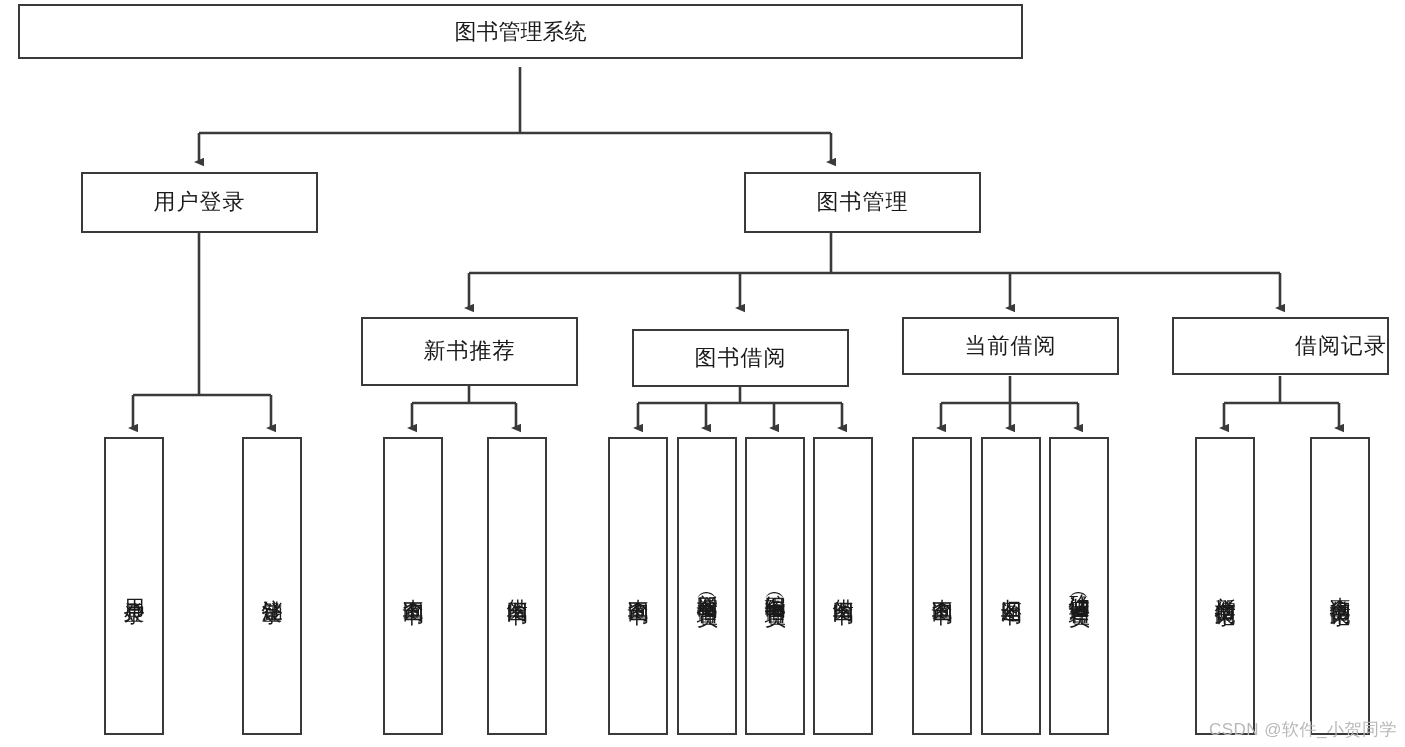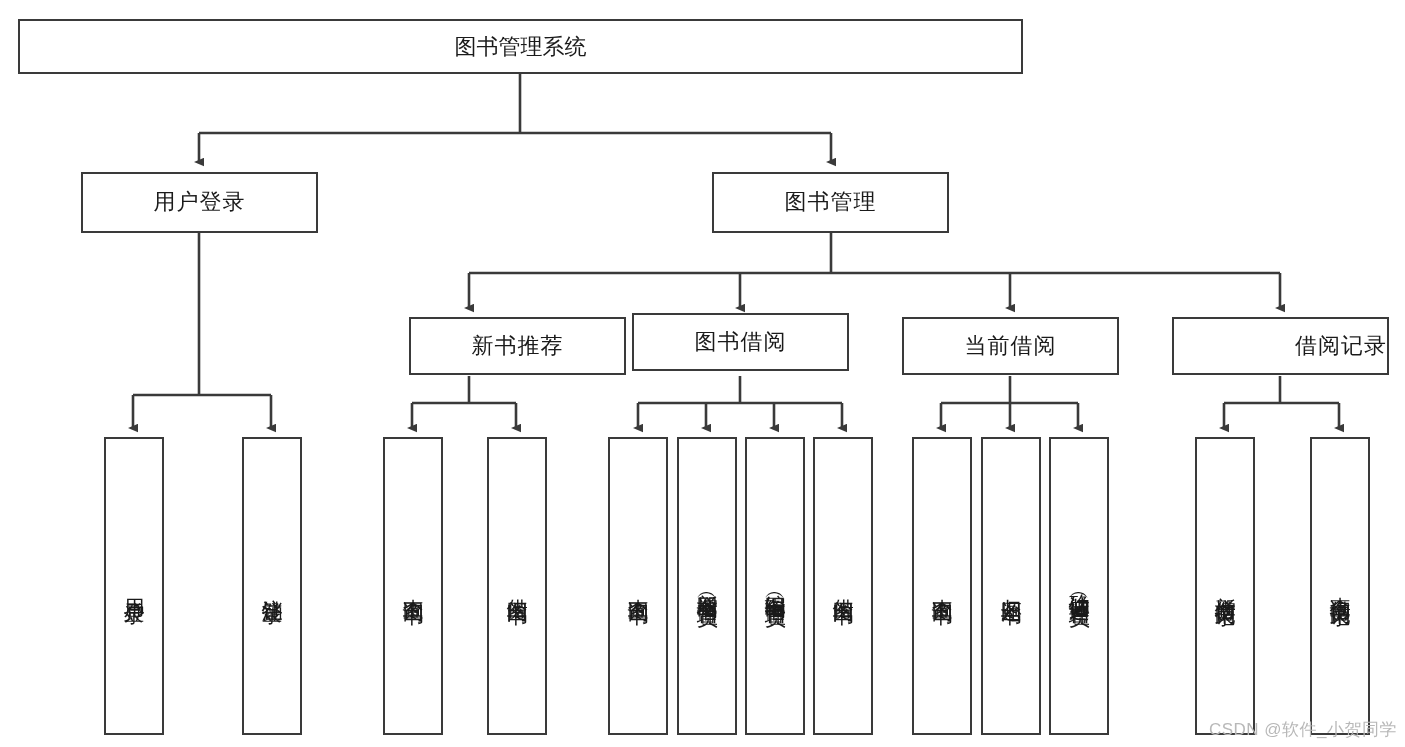"图书管理系统" div.node { top: 19px -> 4px }
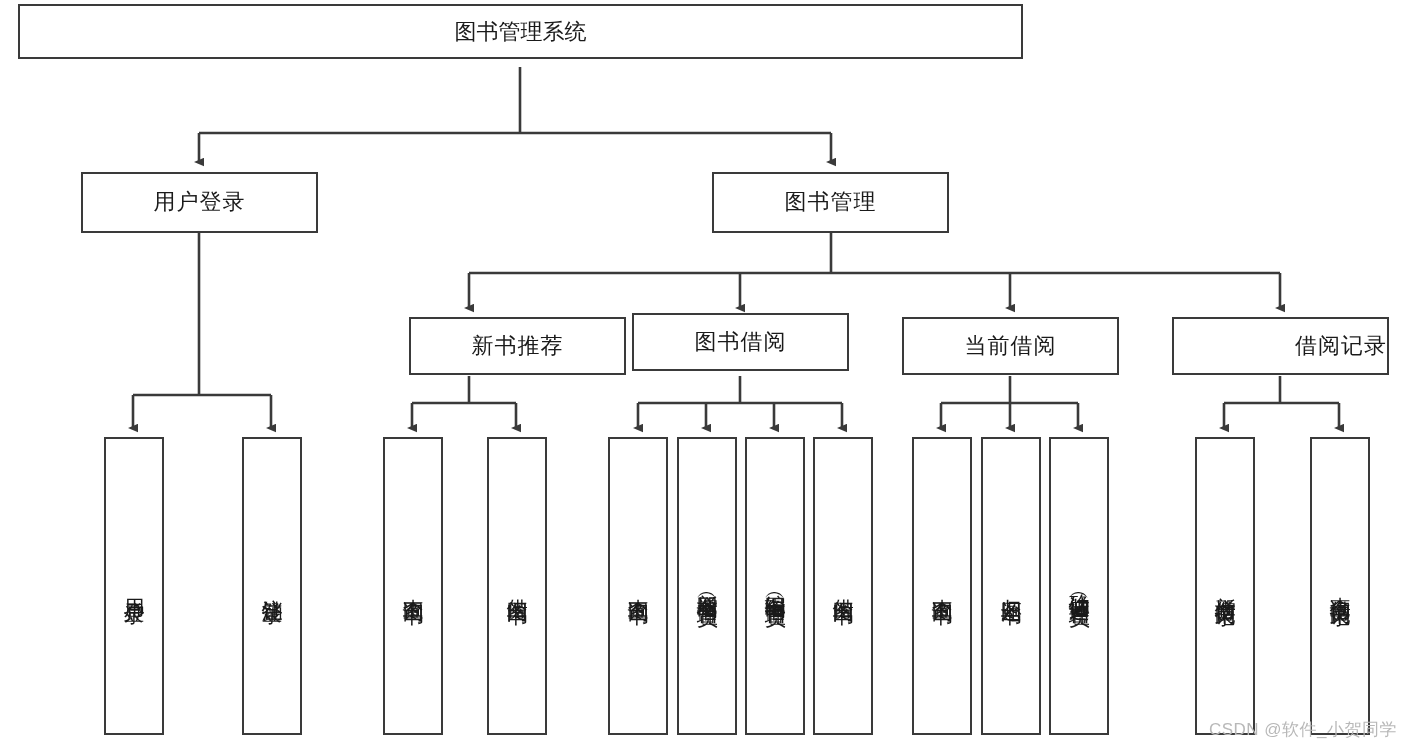"图书管理" div.node { left: 712px -> 744px }
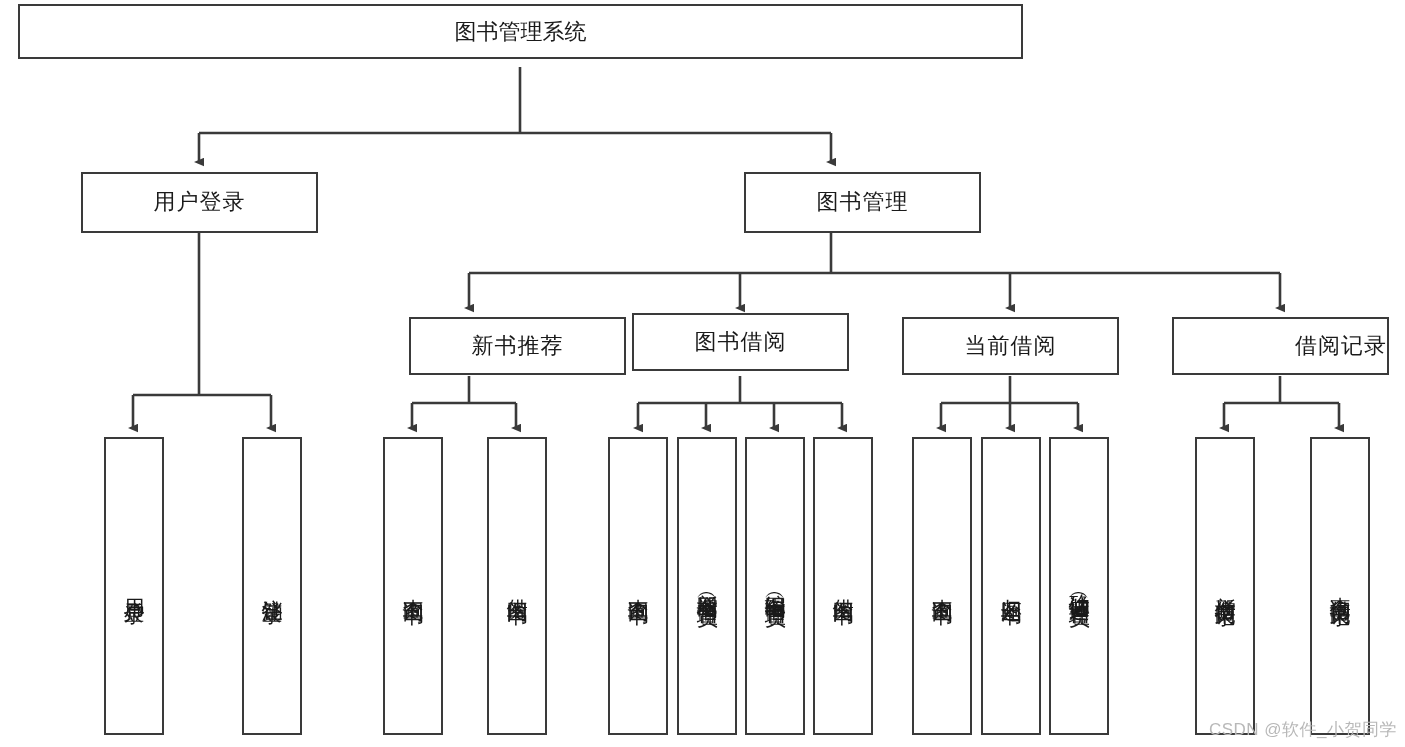"新书推荐" div.node { height: 58px -> 69px; margin-left: 48px -> none }
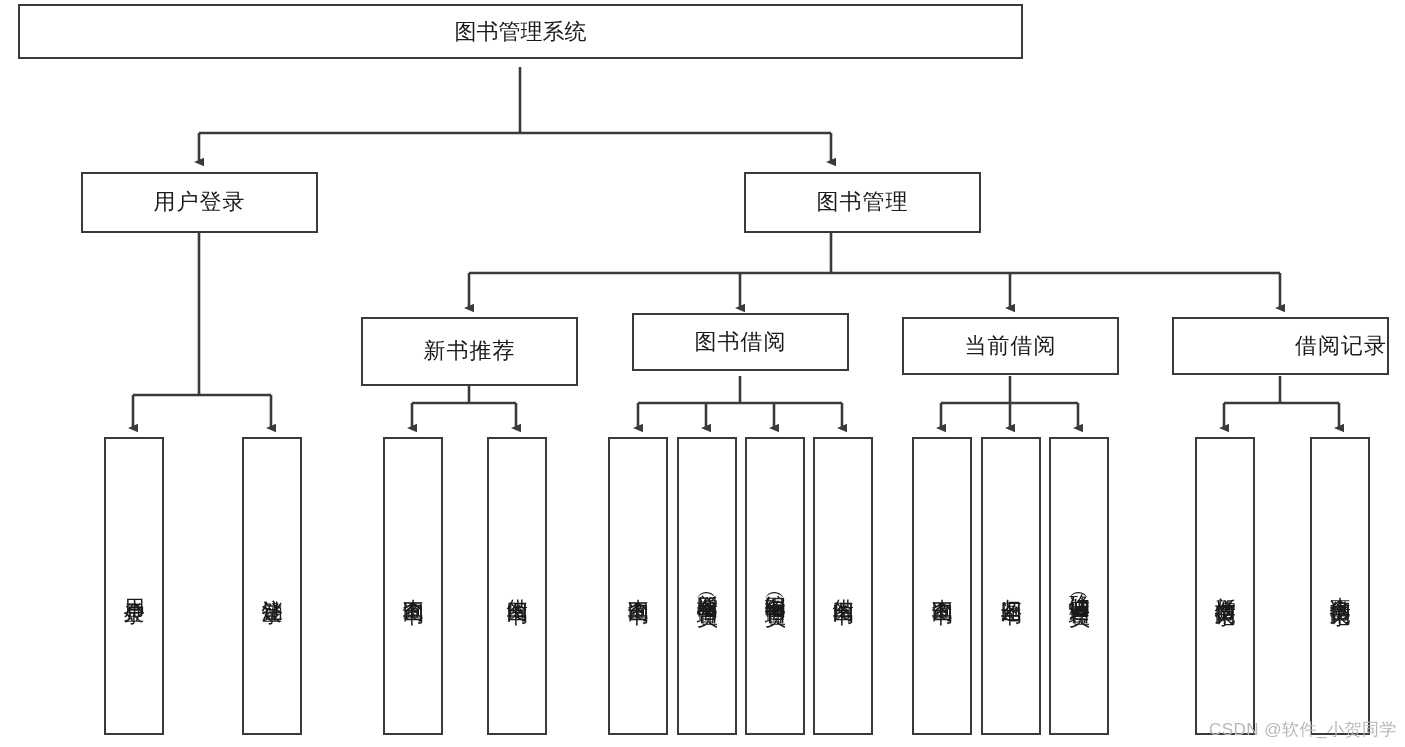"图书借阅" div.node { top: 313px -> 329px }
